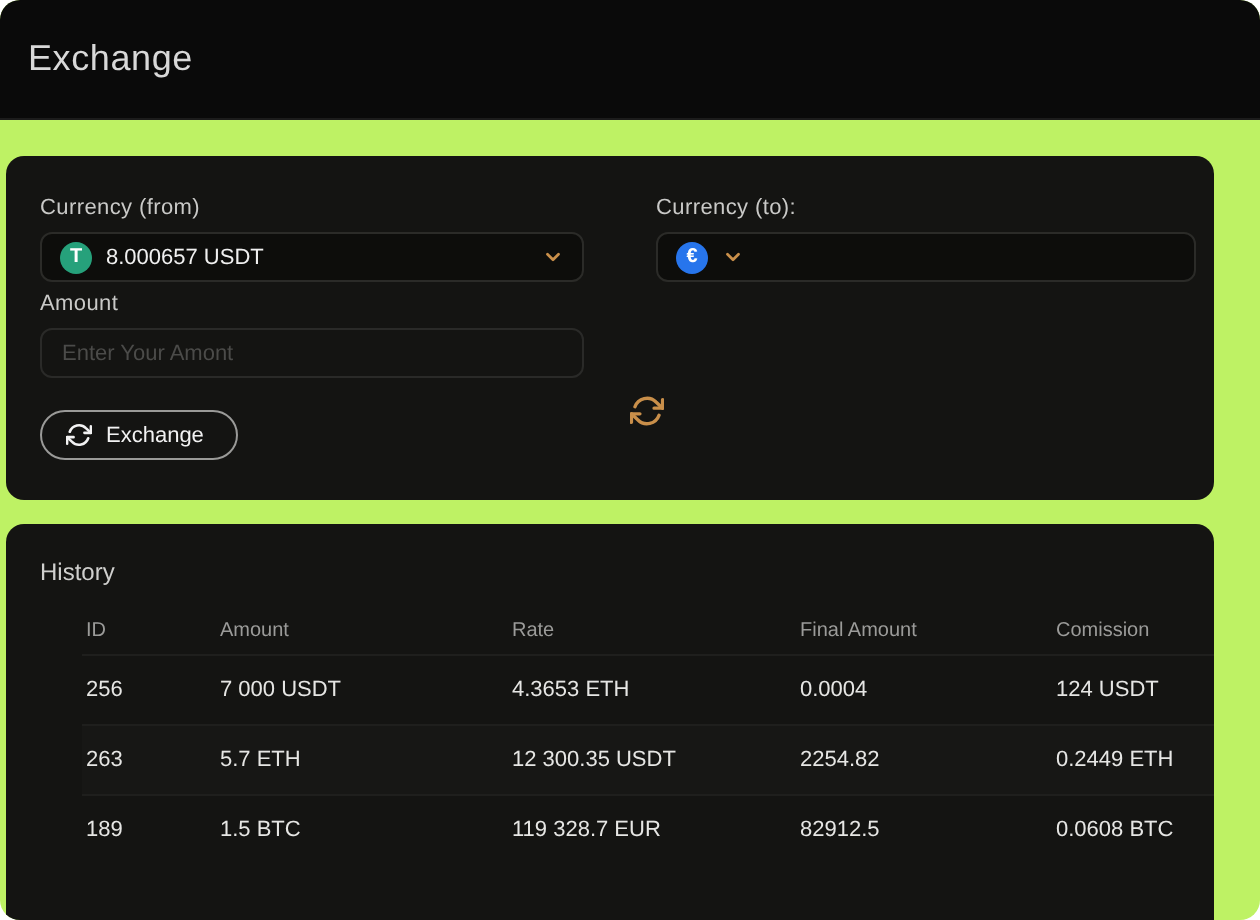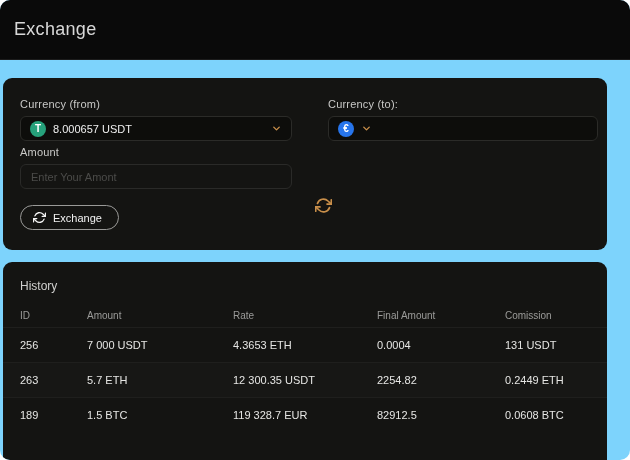"Exchange" .screen { background: #7dd3fc -> #bef264 }
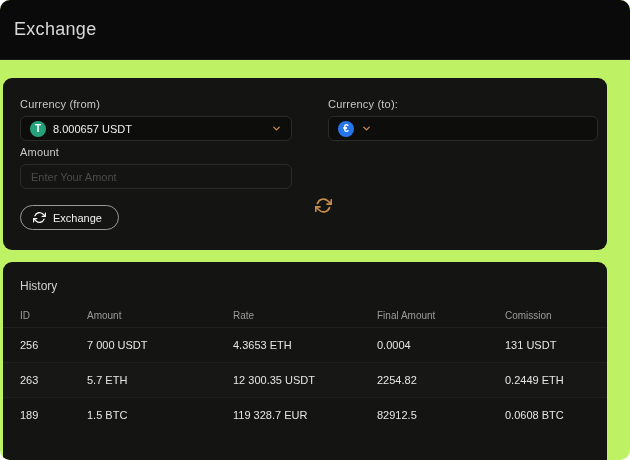"ID" .trow { margin-left: none -> 38px; padding-left: 17px -> 2px }
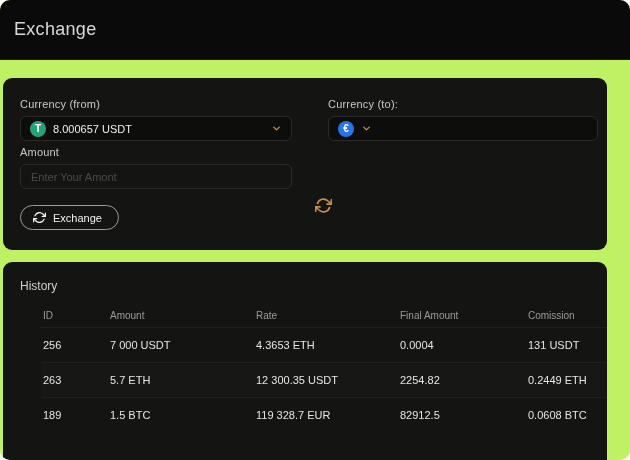"131 USDT" div.cell { text: 131 -> 124 }
